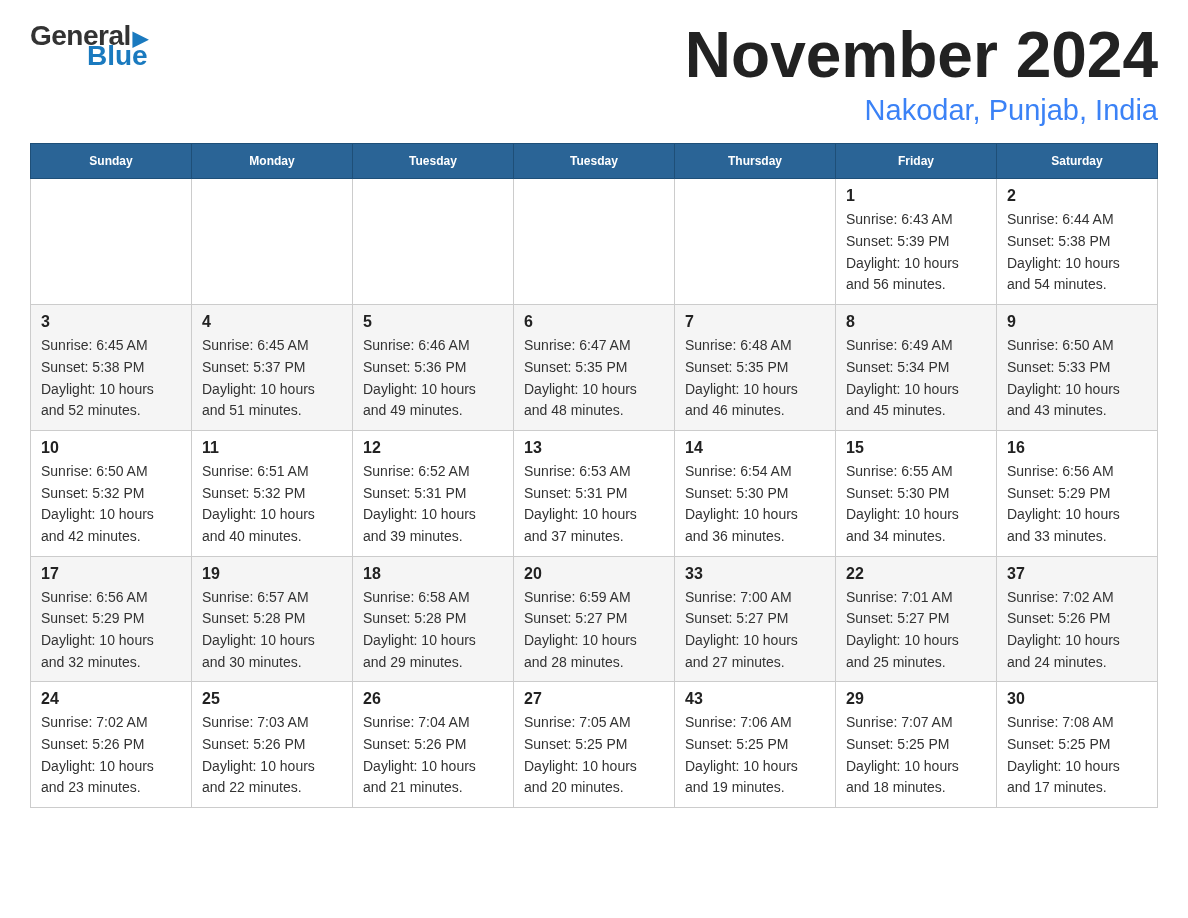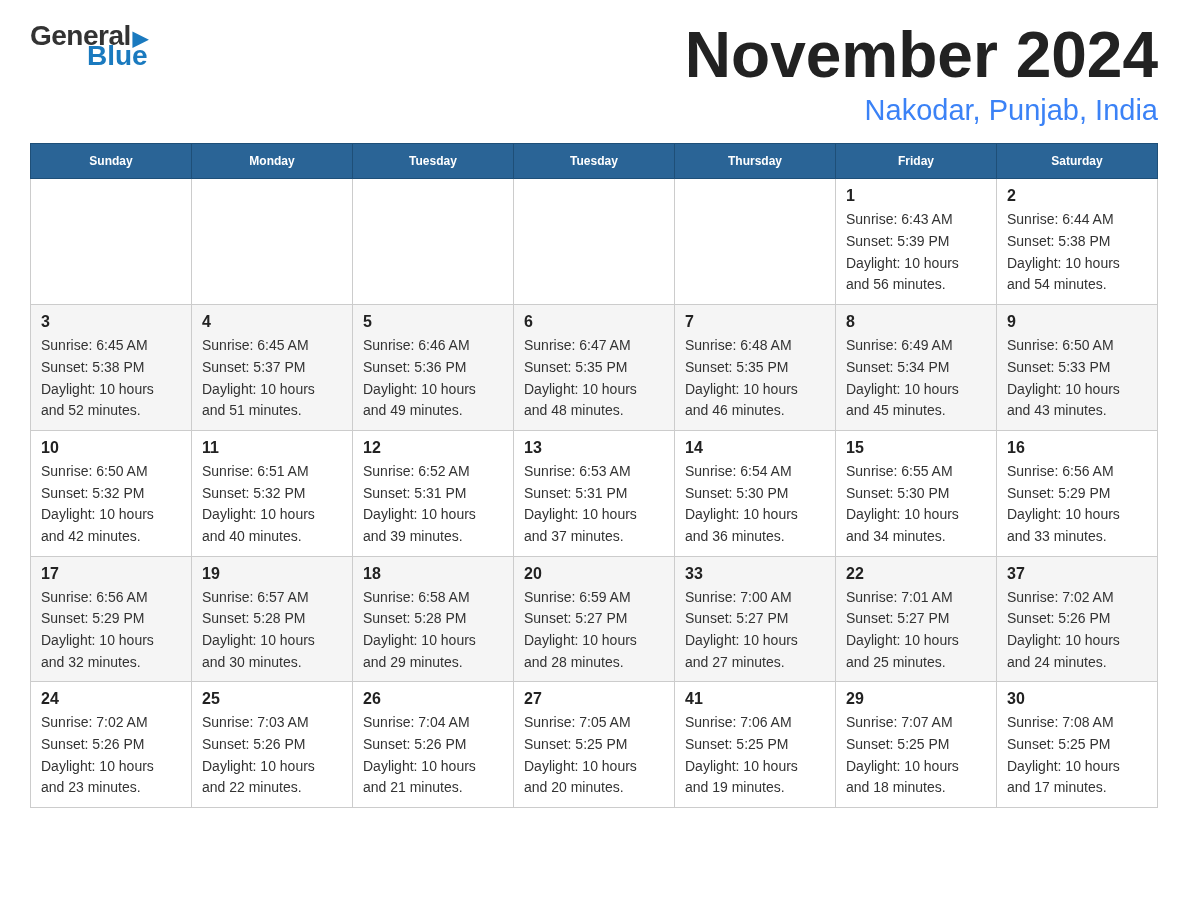"41" div.day-number { text: 41 -> 43 }
